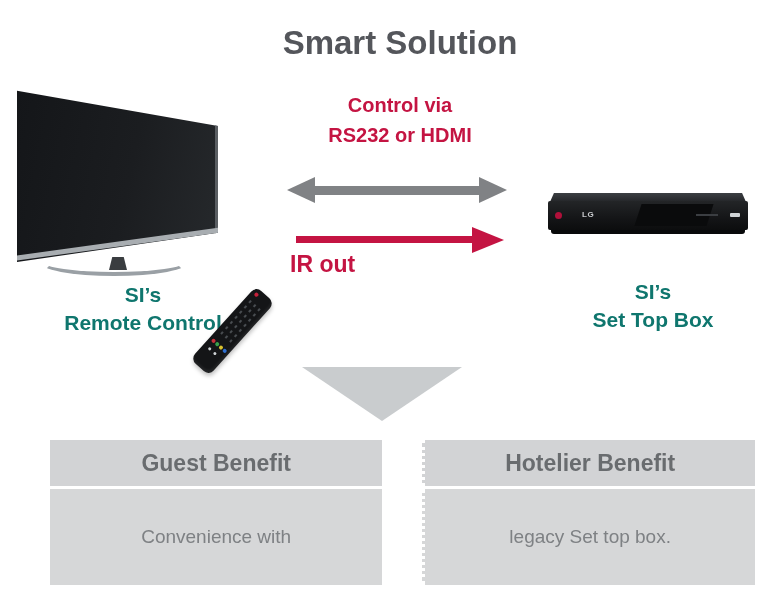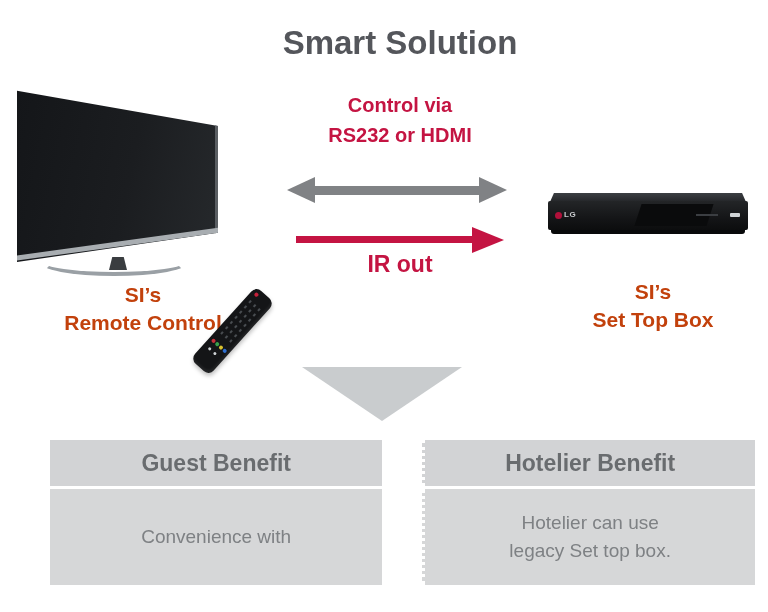"LG" .stb-logo .txt { margin-left: none -> 18px }
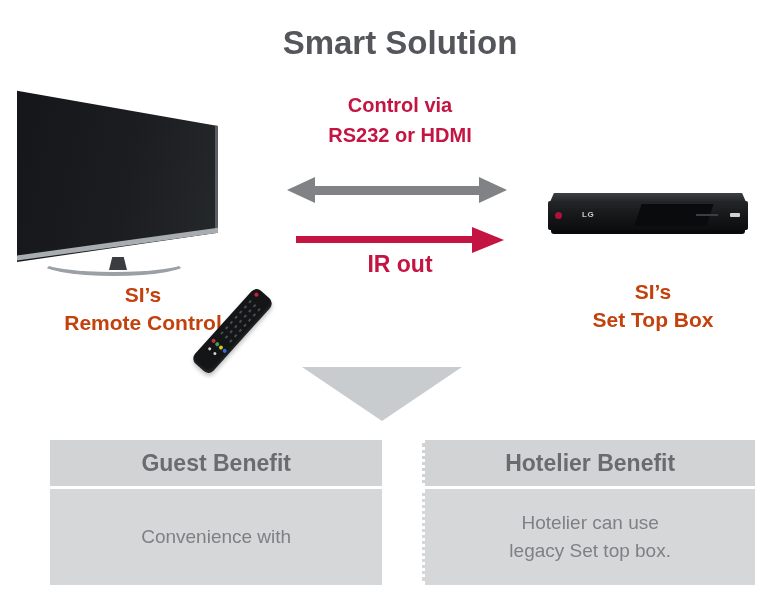"IR out" .ir-label { text-align: center -> none }
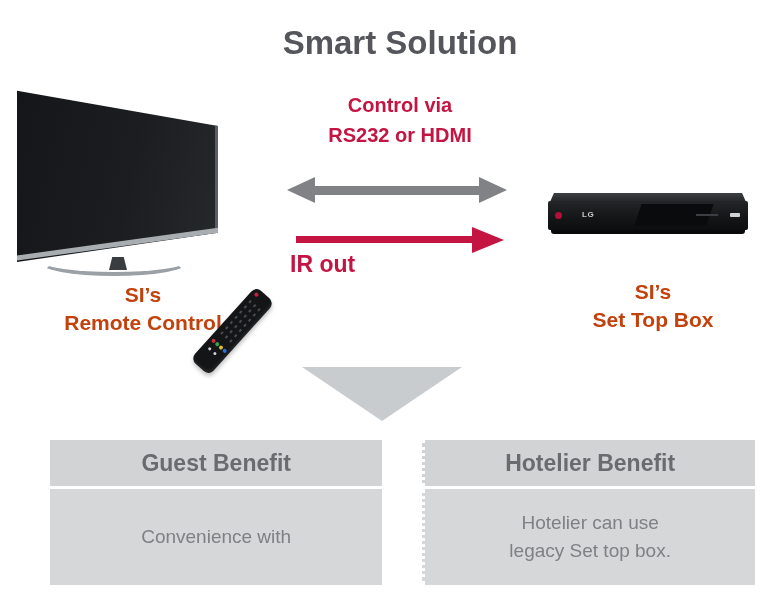"SI’s" .dev-label { color: #c2410c -> #0f766e }
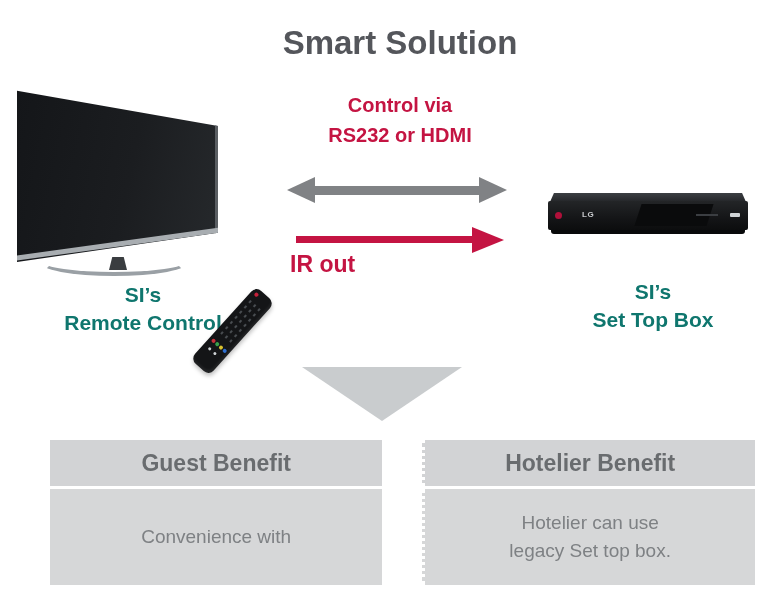"Hotelier can use" span { html: <span>Hotelier can use</span> -> none }
